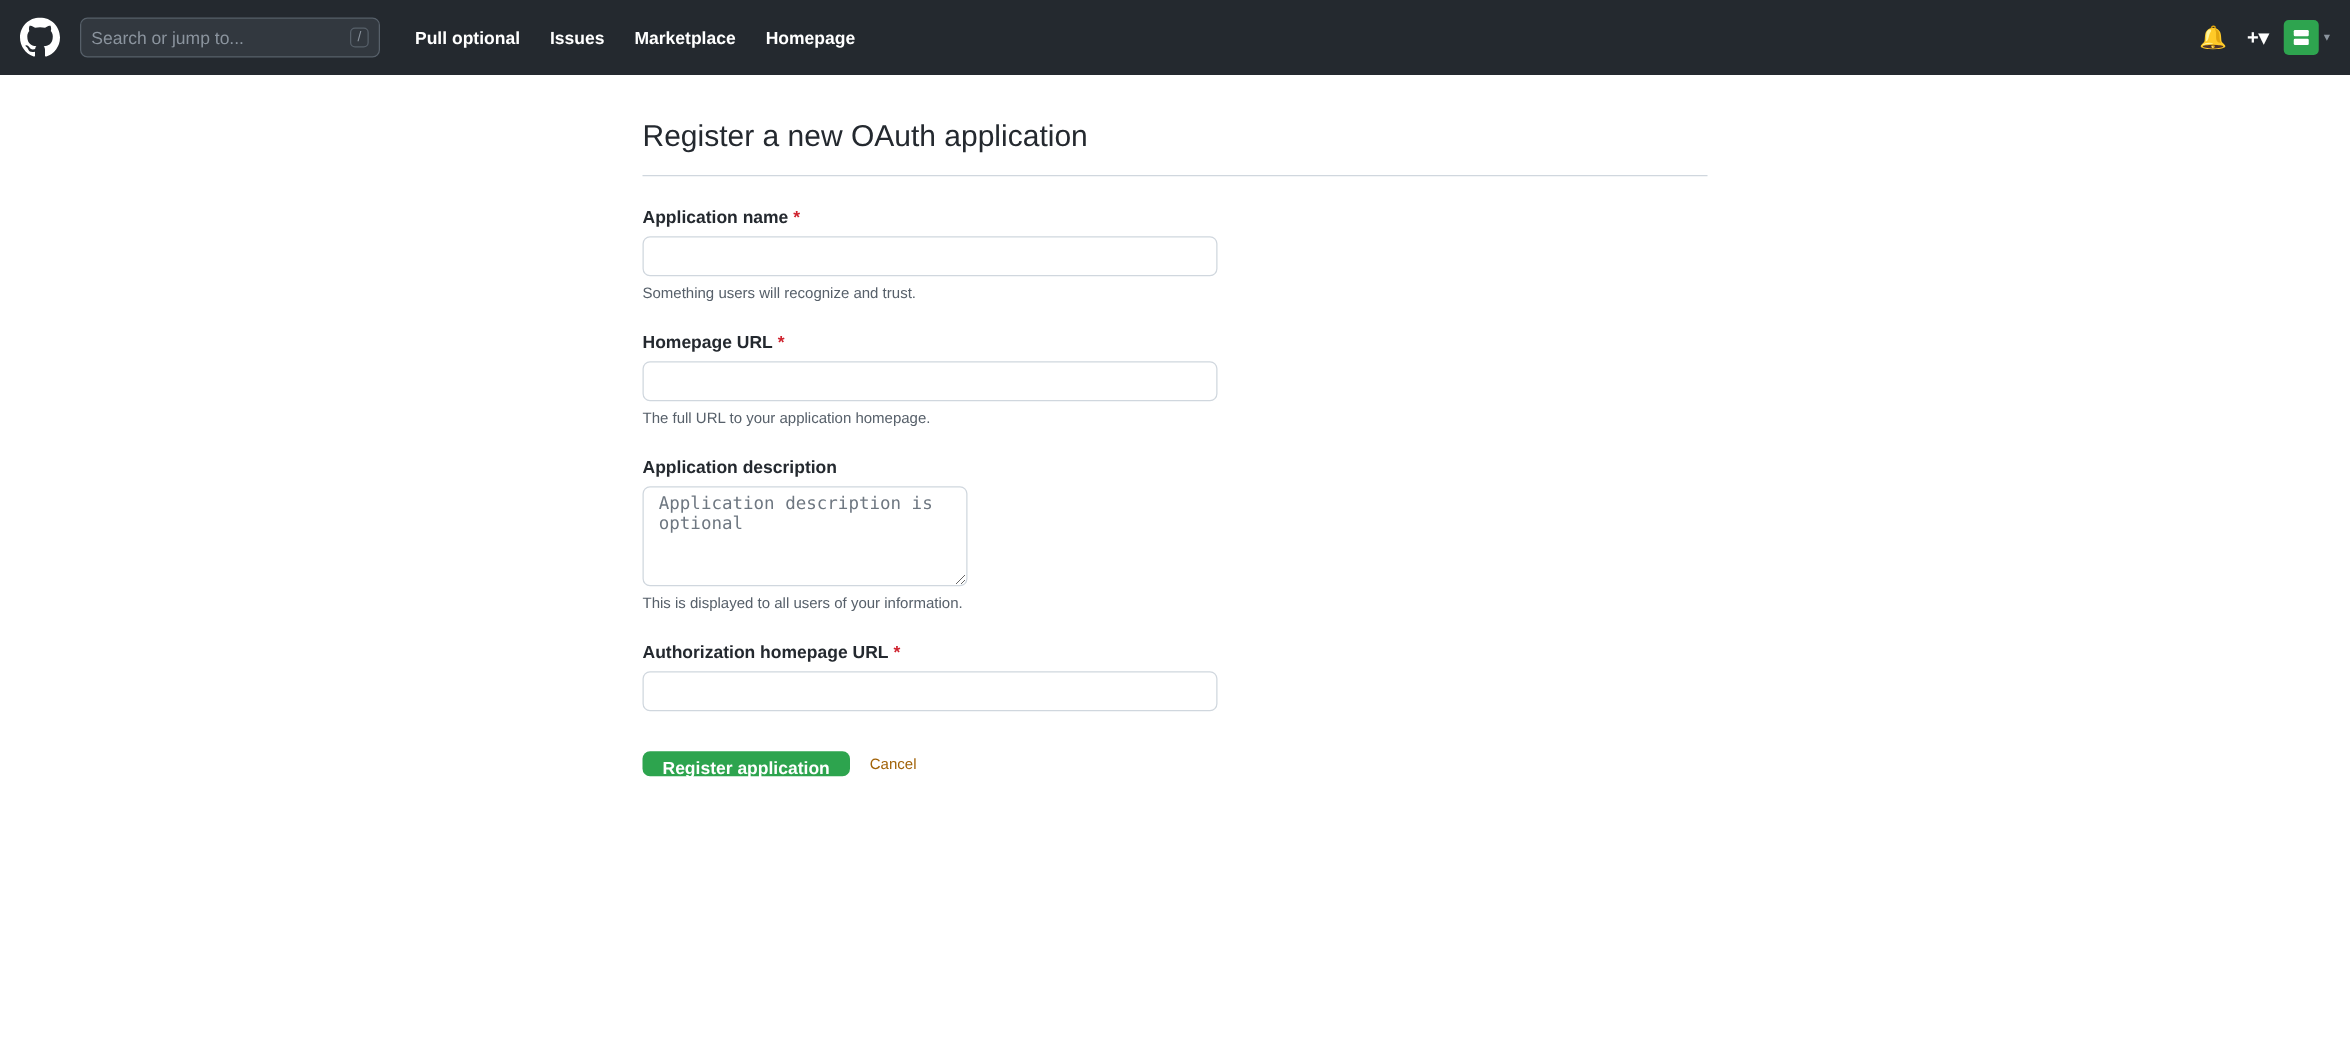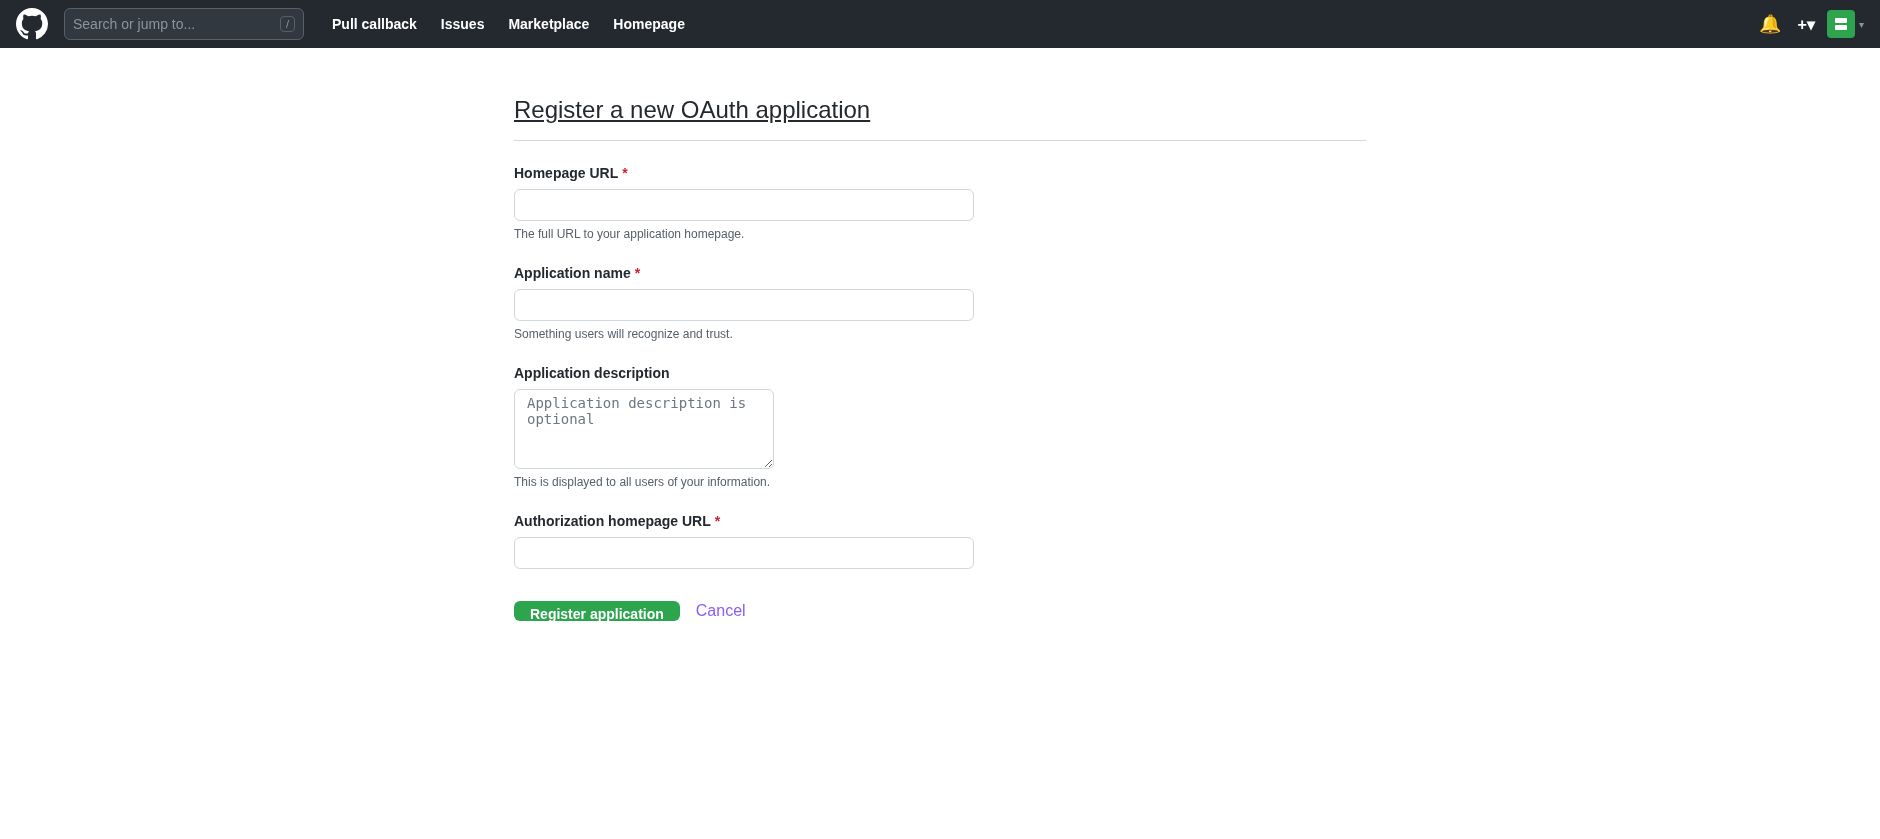"Search or jump to..." .header { height: 48px -> 60px }
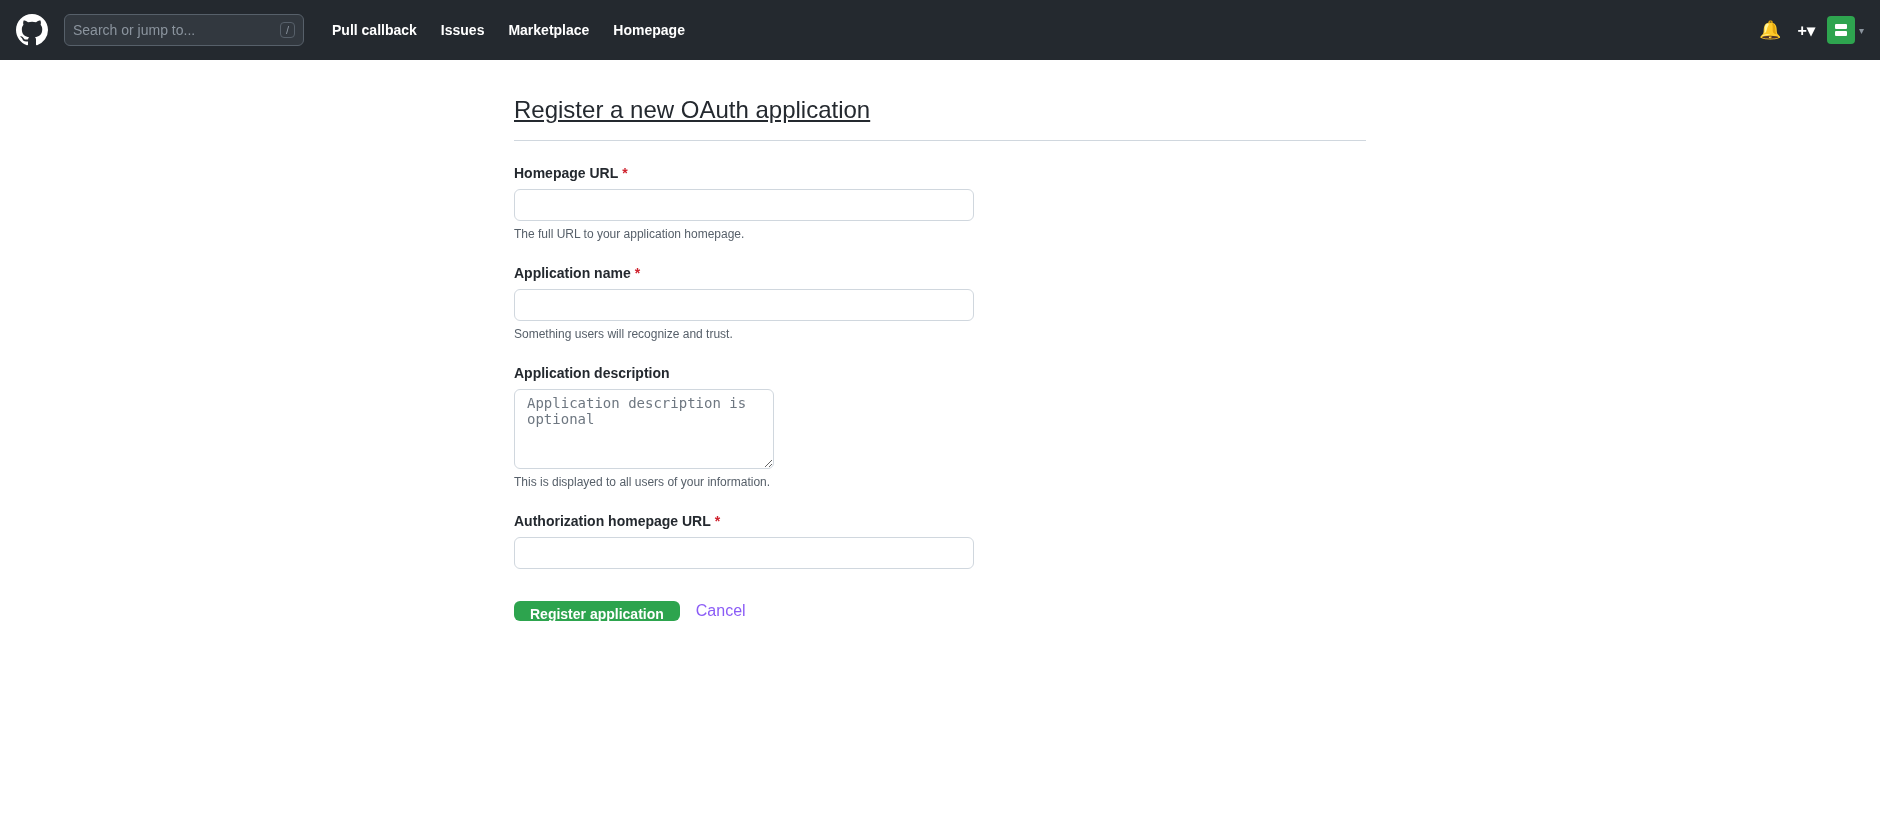"Pull callback" a { text: callback -> optional }
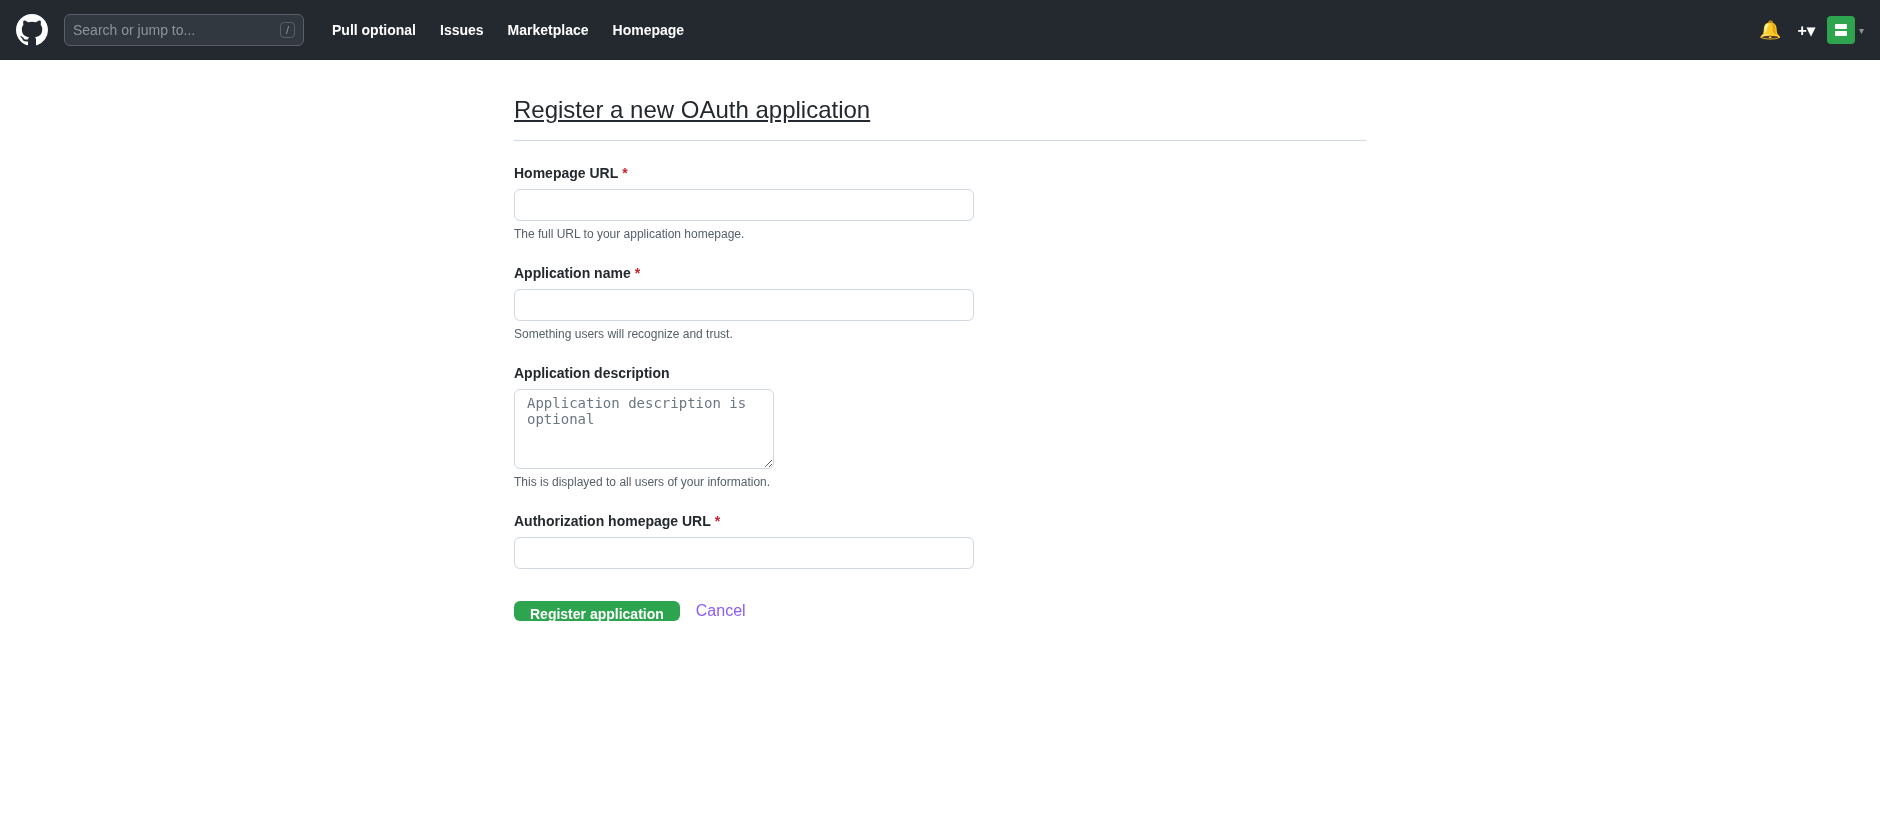"Register a new OAuth application" .page-title { text-decoration: underline -> none }
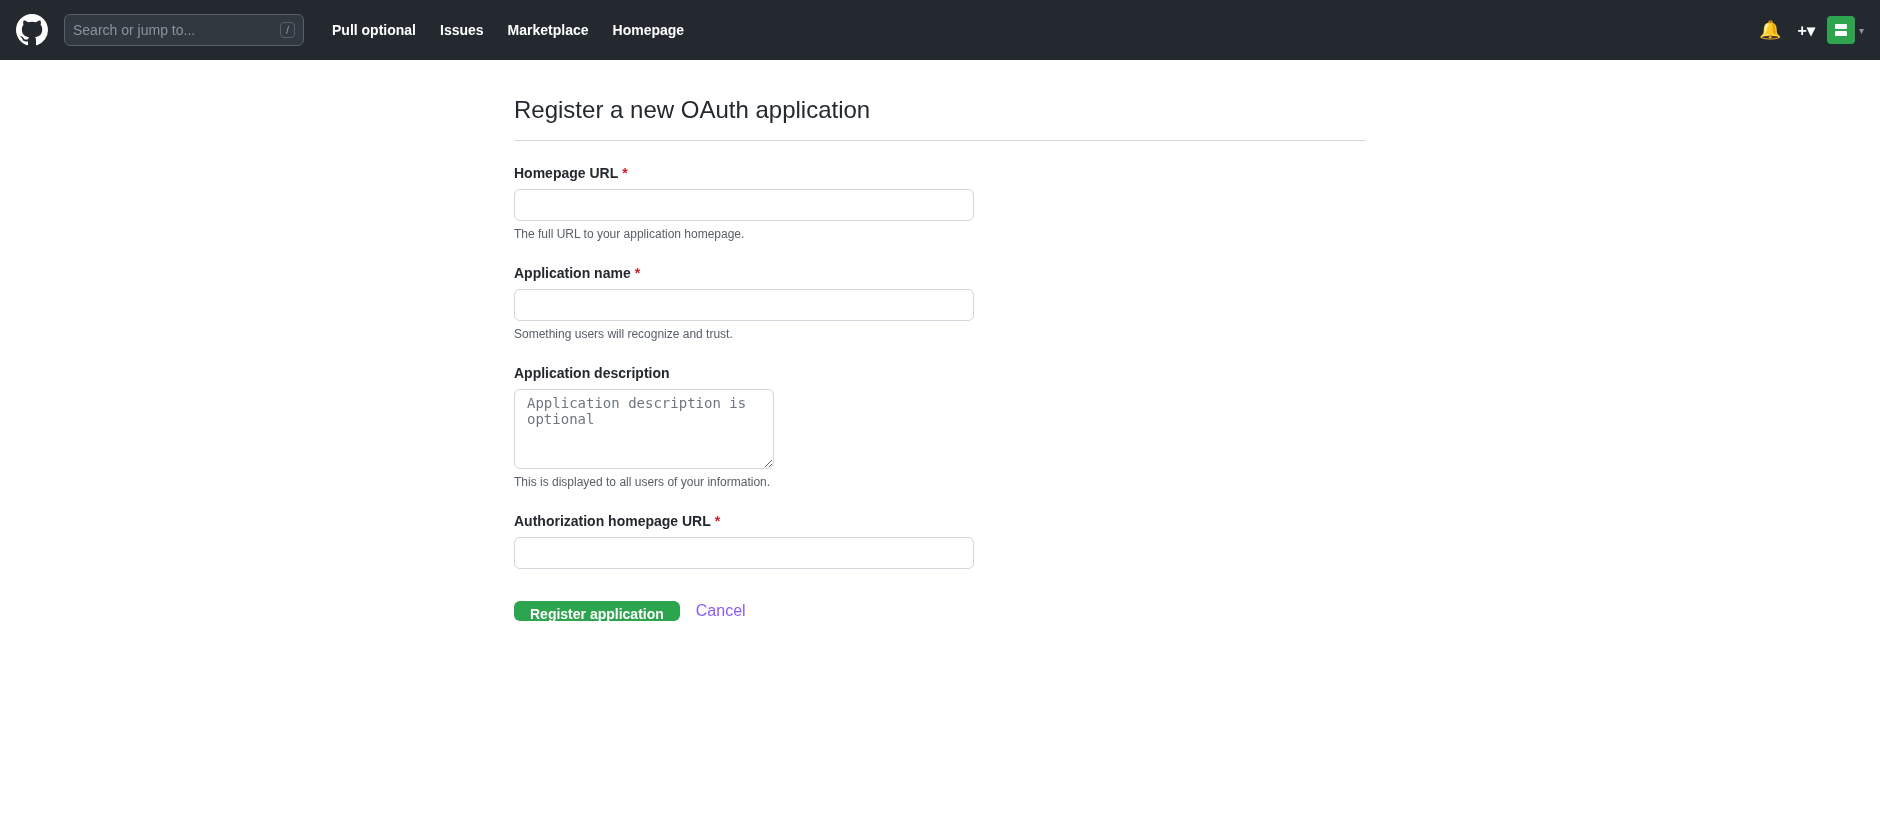"Homepage URL *" div.form-group { order: before "Application name *" -> after "Application name *" }
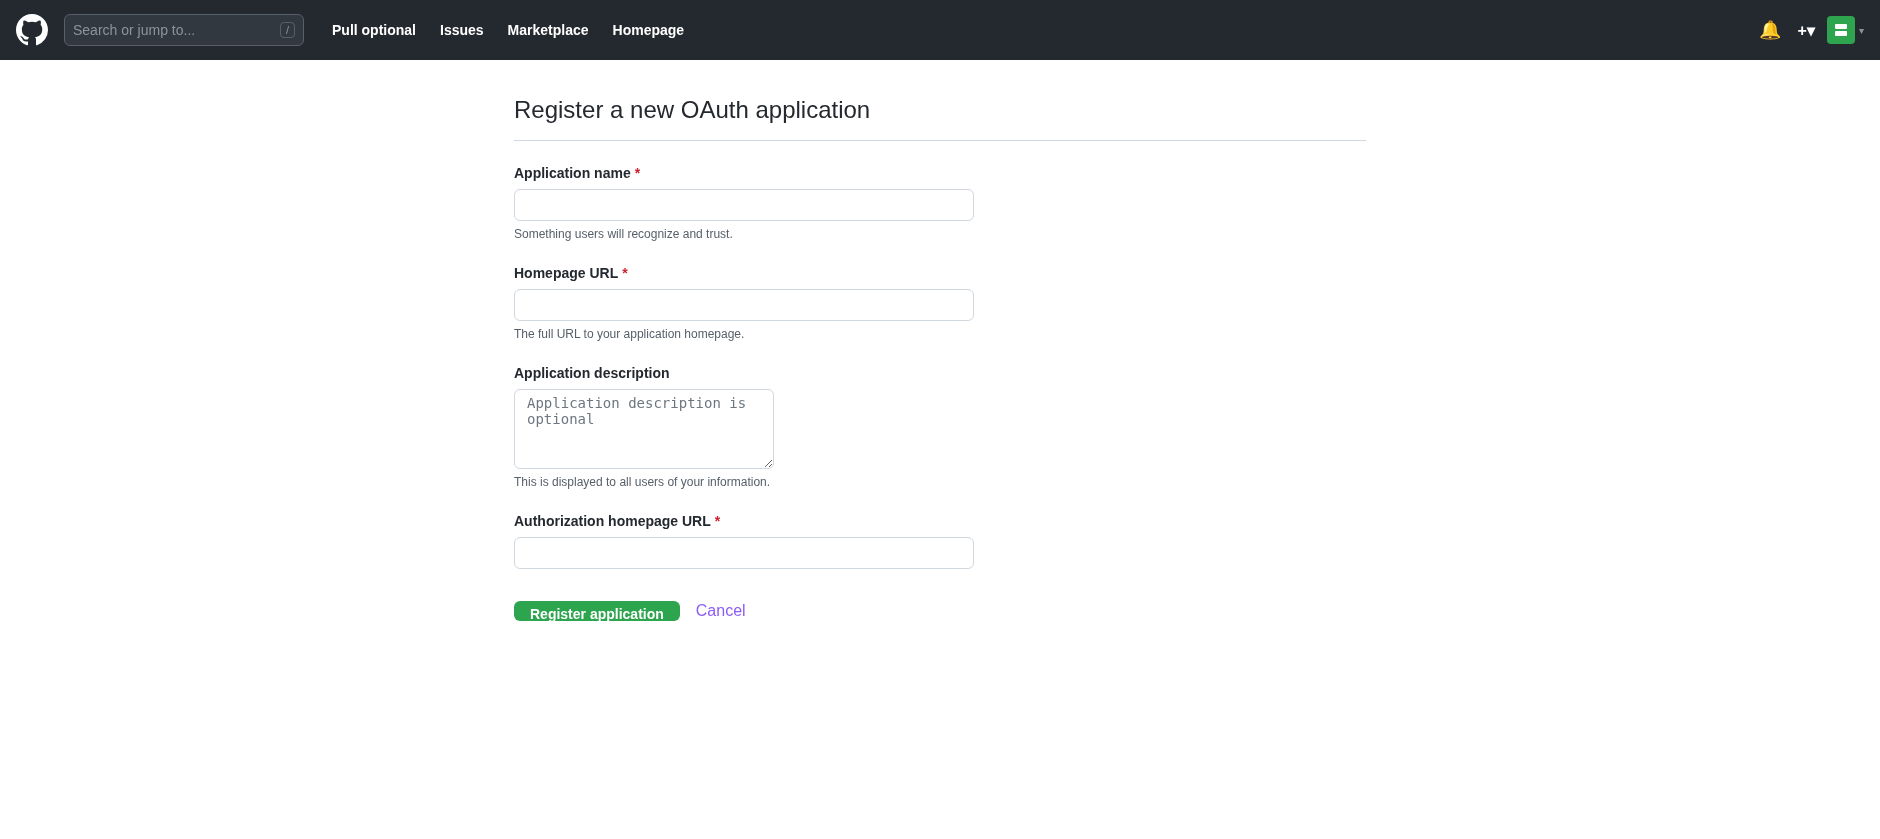"Cancel" .btn-link { color: #8b5cf6 -> #a16207; font-size: 16px -> 12px }
